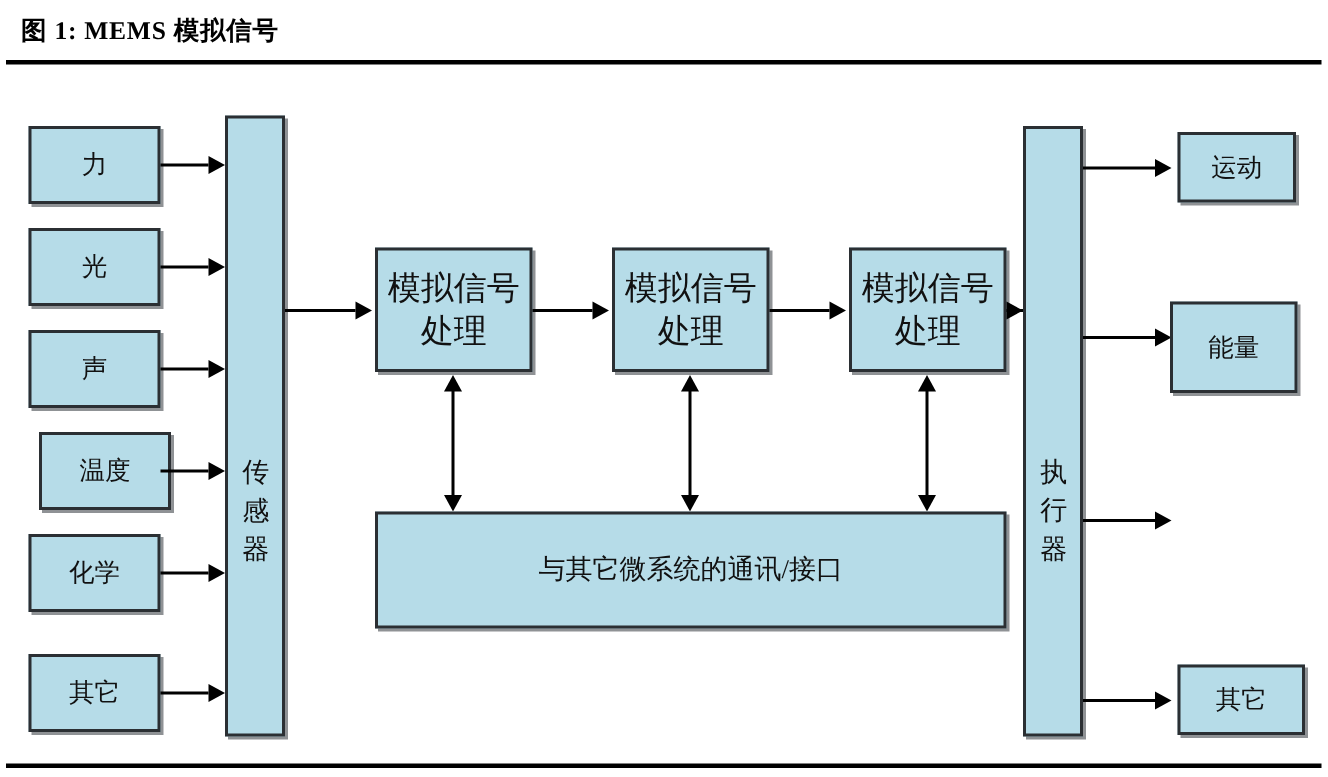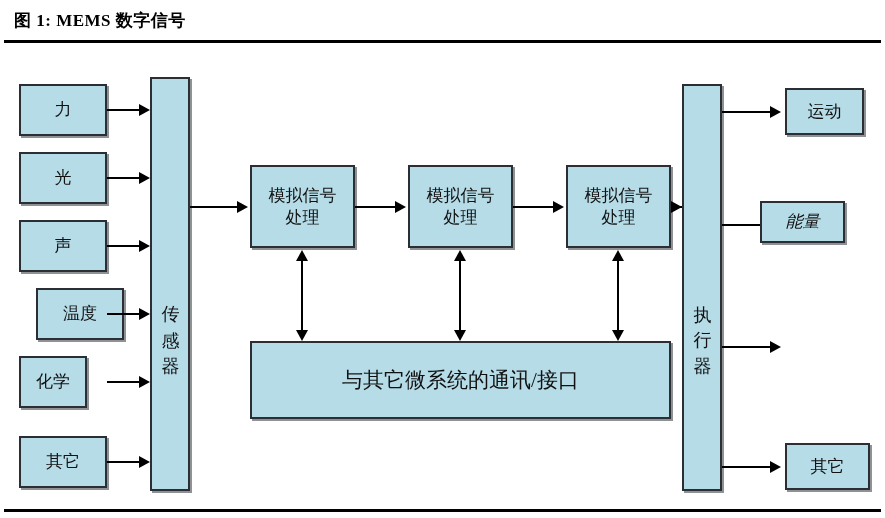"图 1: MEMS 数字信号" div.caption { text: 数字 -> 模拟 }
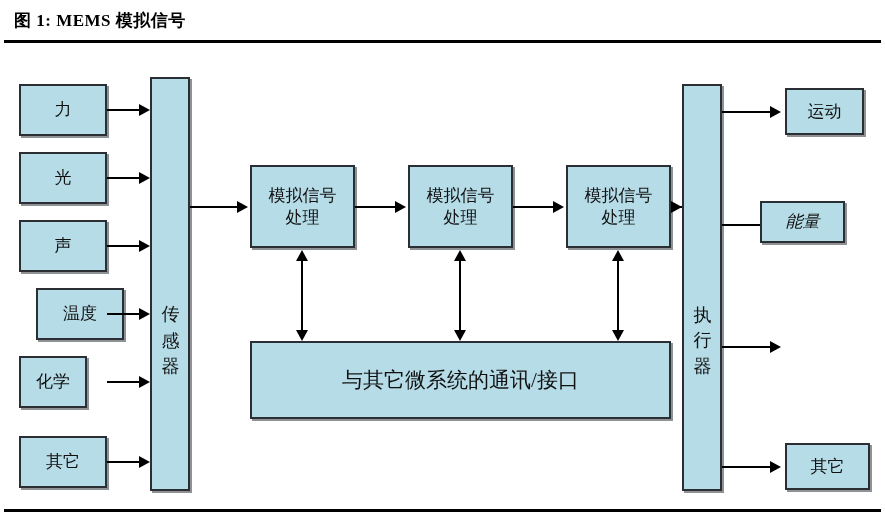"模拟信号" .node.proc { font-size: 17px -> 22px }
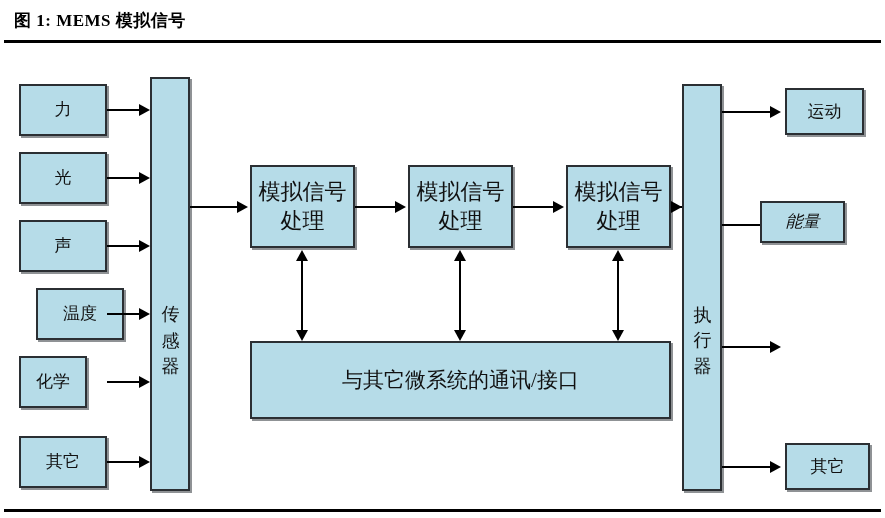"能量" div.node { font-style: italic -> none; height: 42px -> 61px; left: 760px -> 780px }
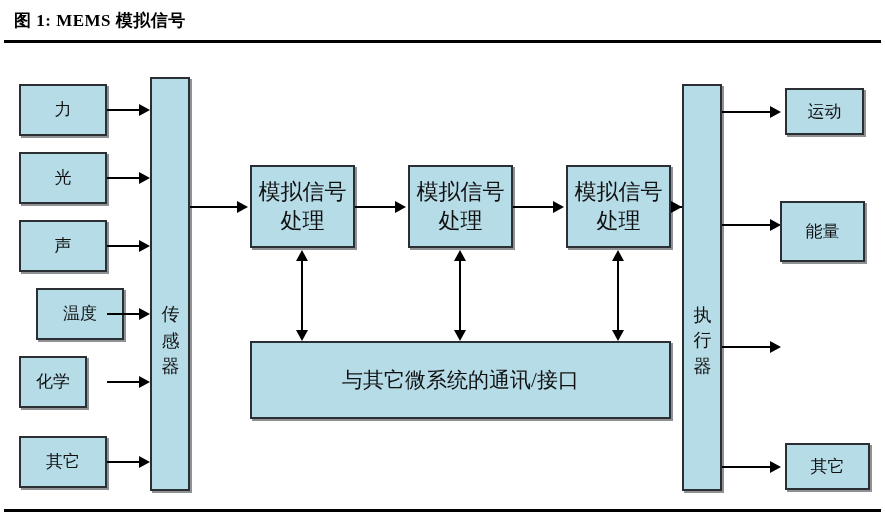"温度" div.node { left: 36px -> 26px }
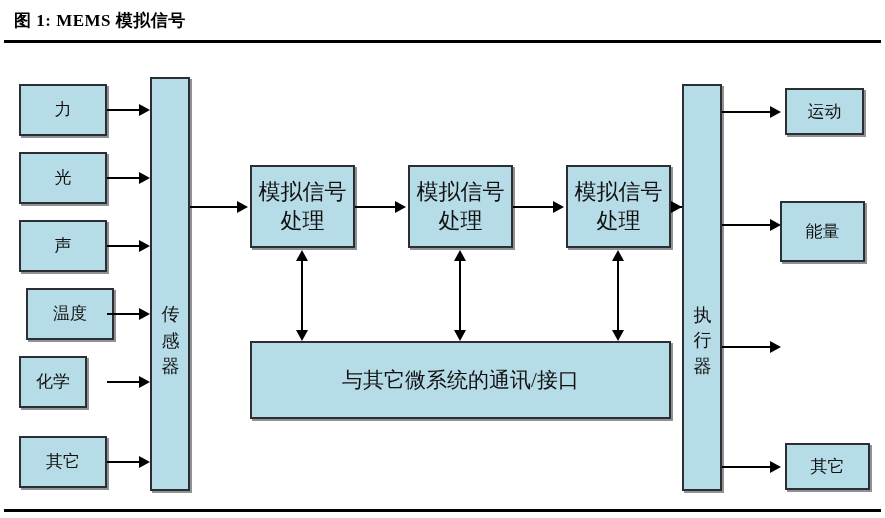"化学" div.node { width: 68px -> 88px }
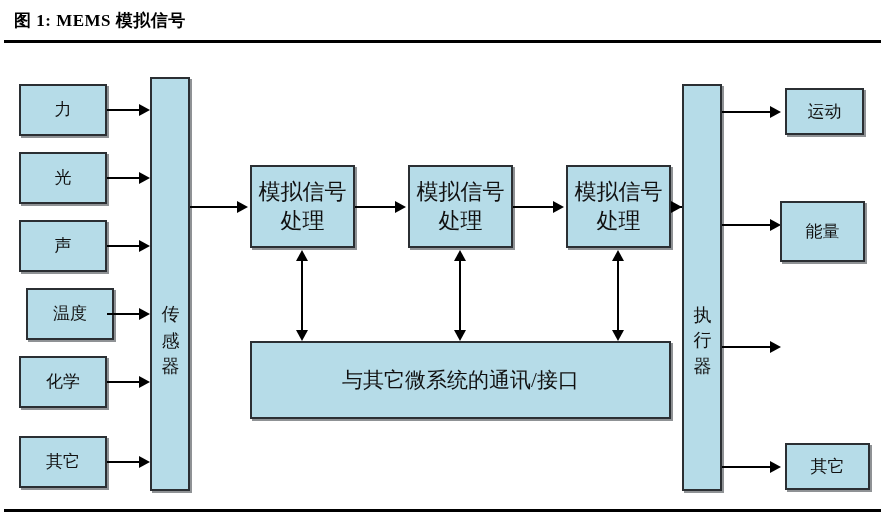"与其它微系统的通讯/接口" .node.comm { font-size: 21px -> 18px }
